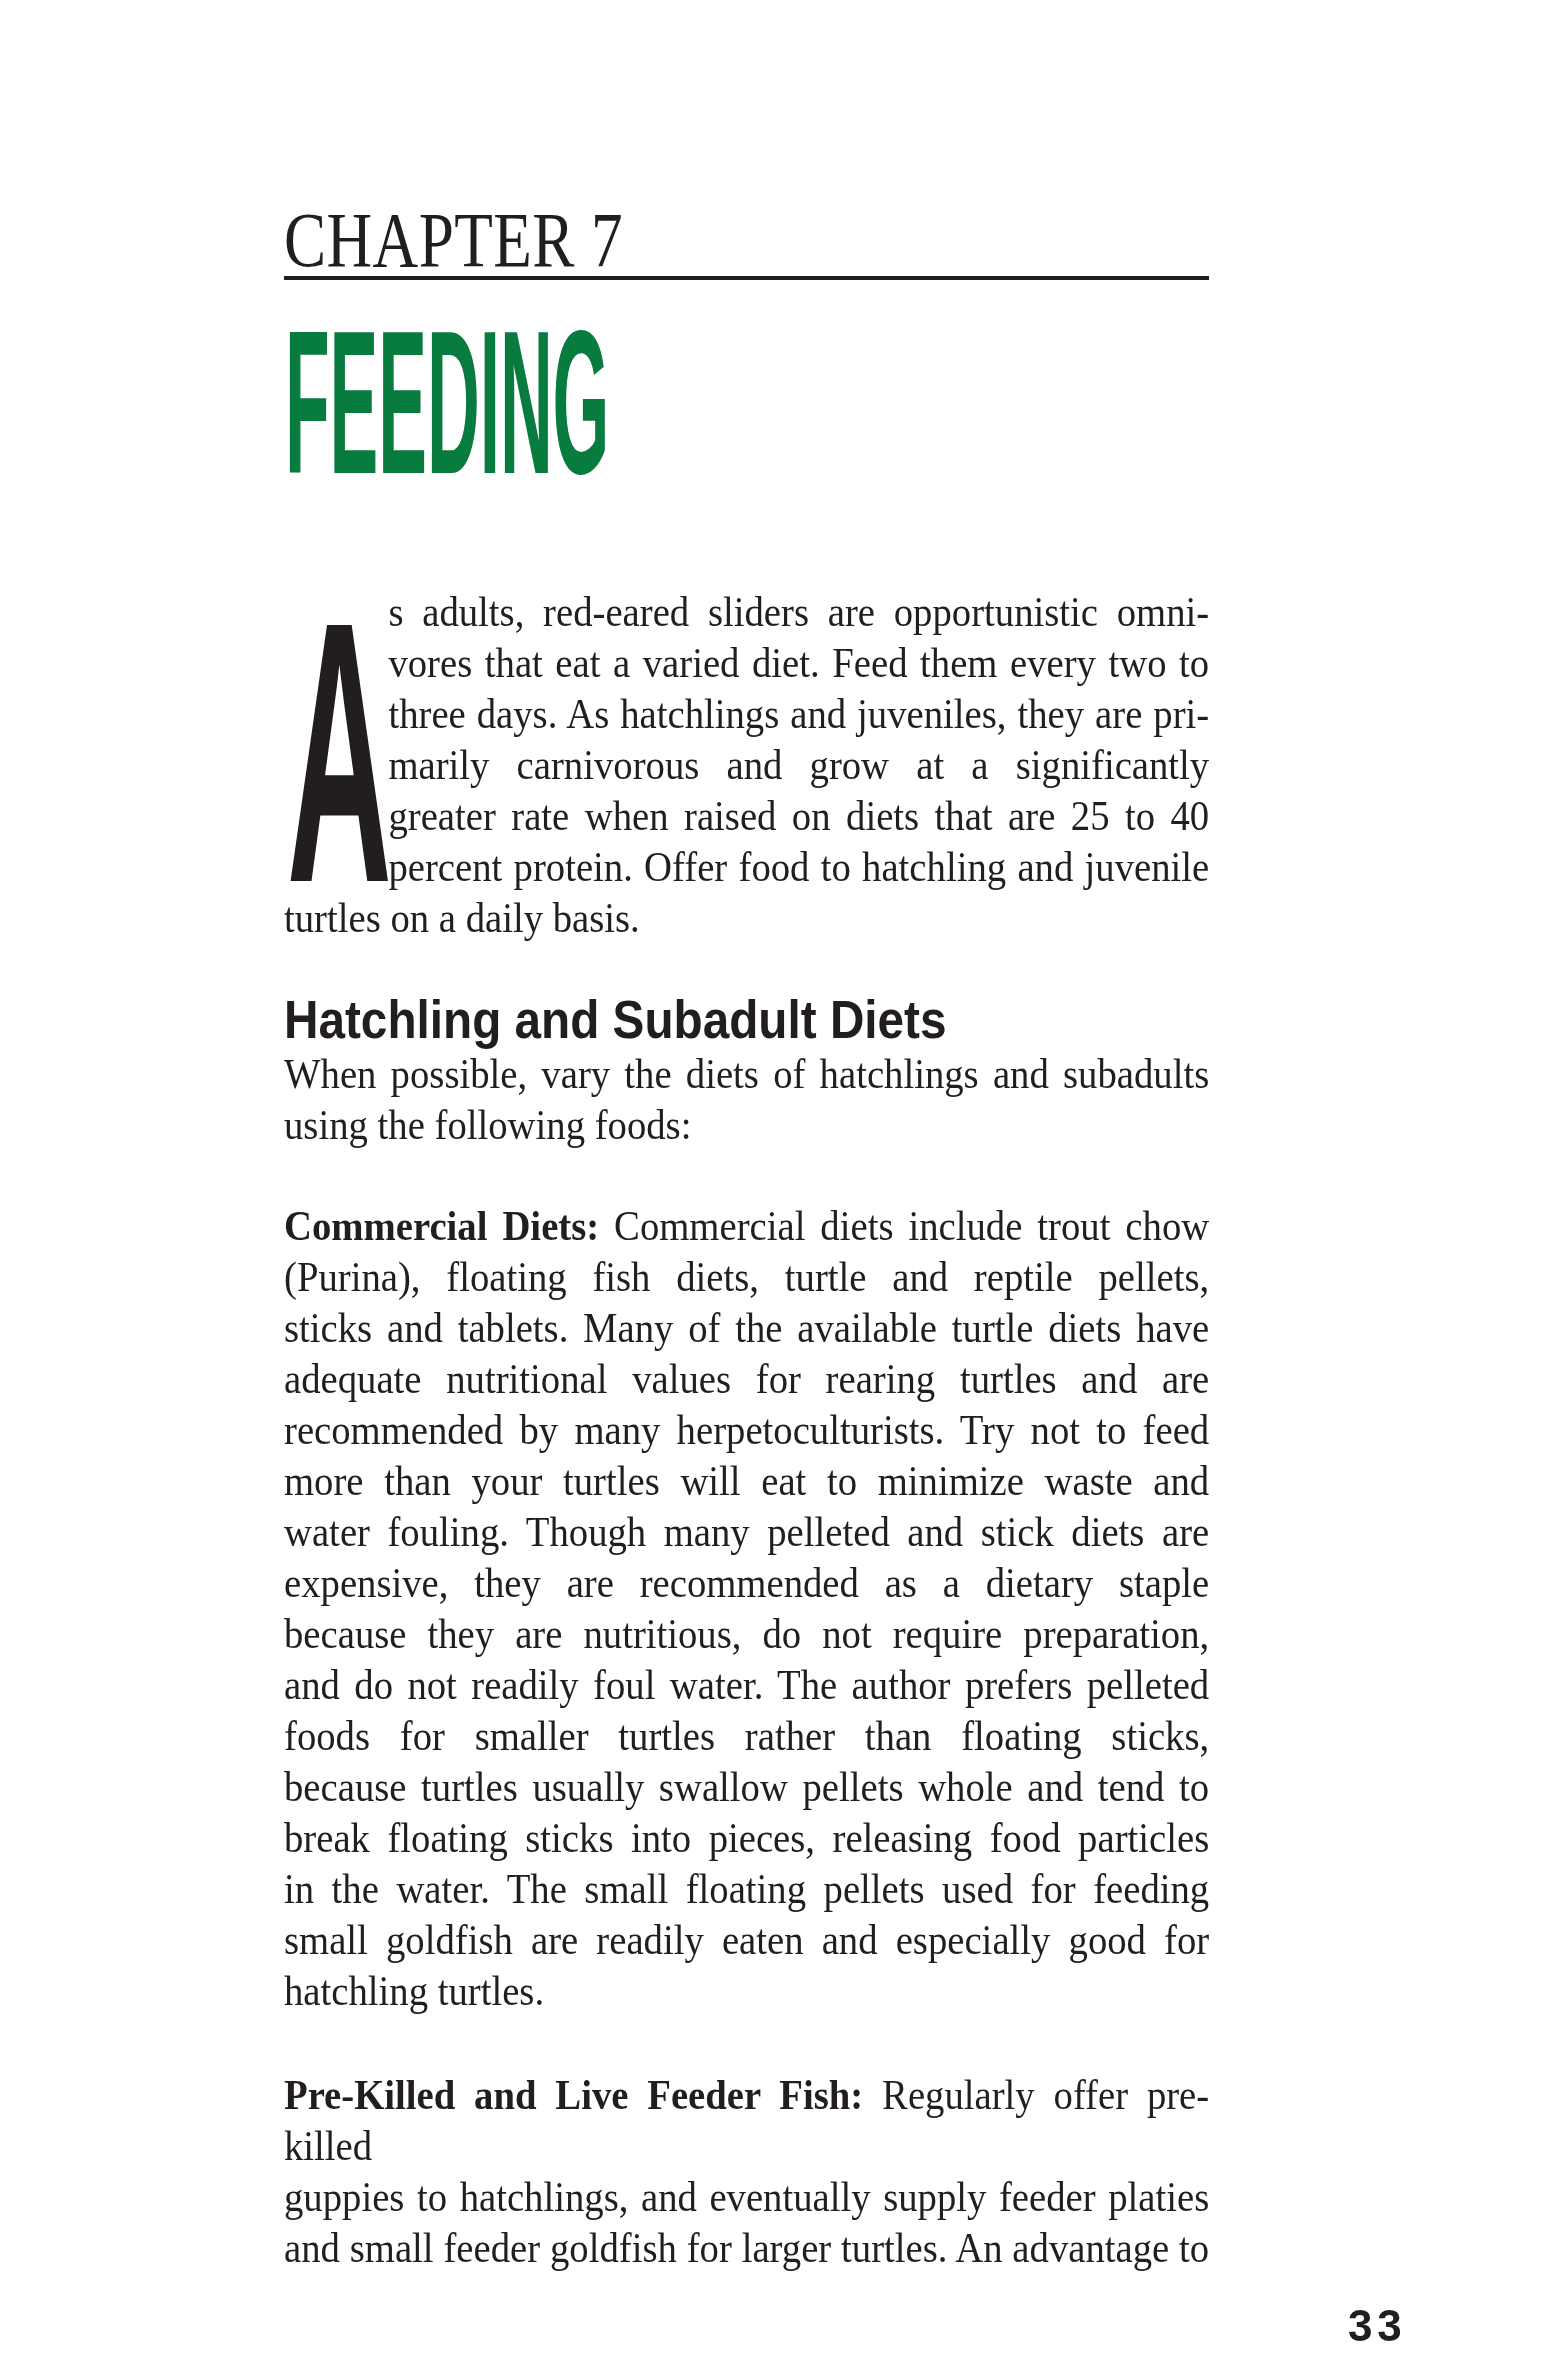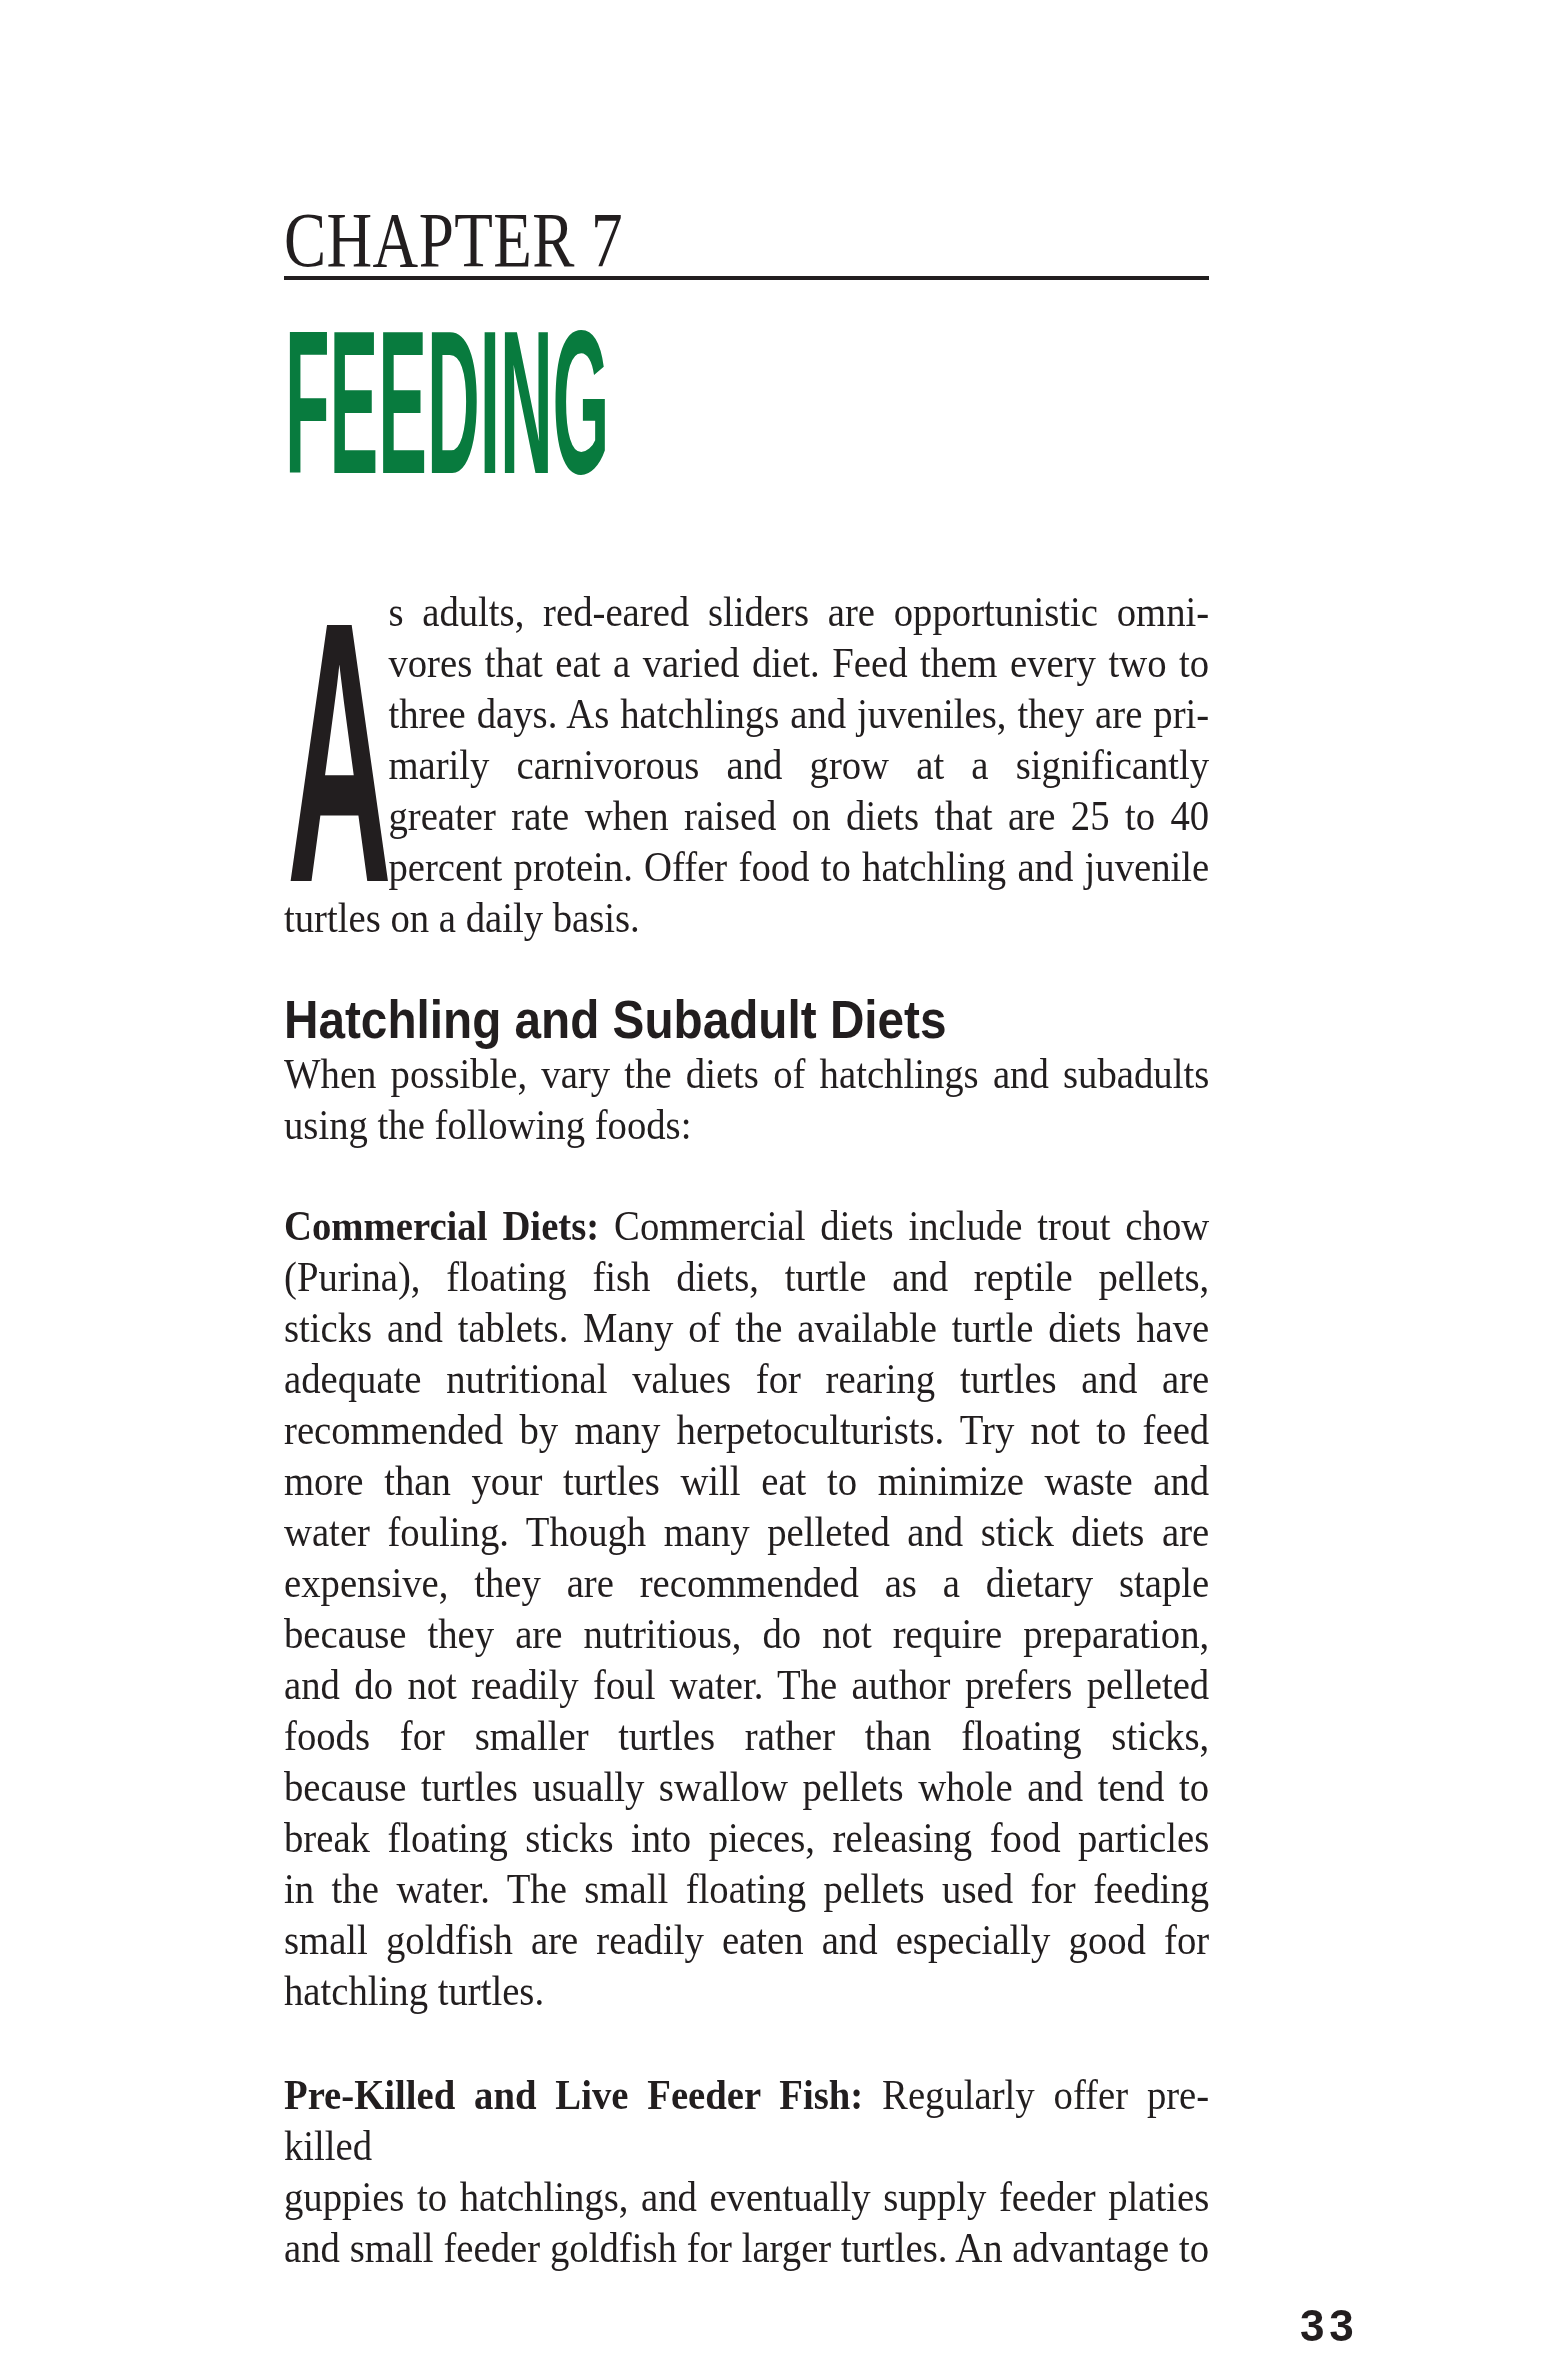"33" .folio { left: 1300px -> 1348px }
